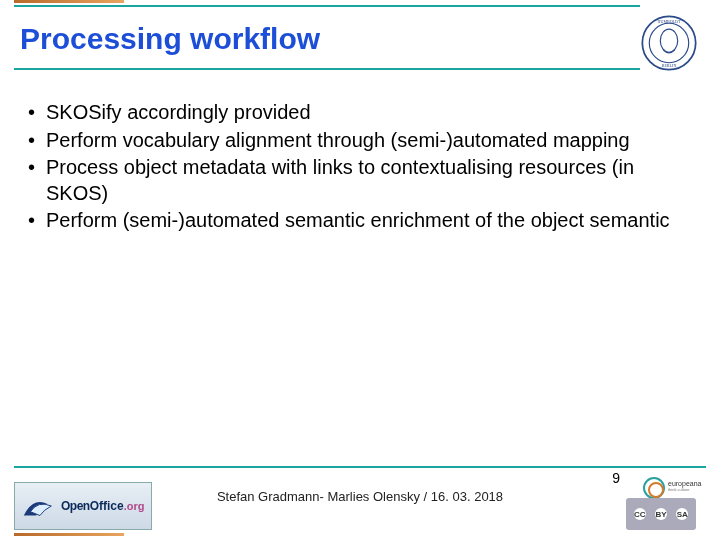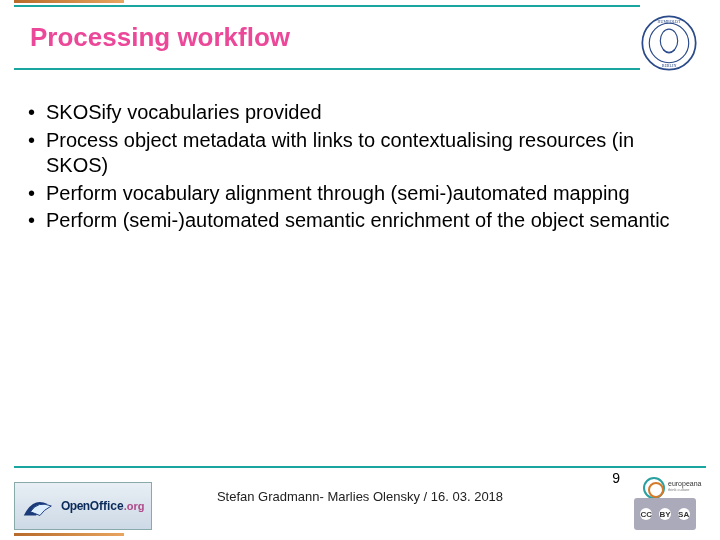"Processing workflow" .title { color: #ec4899 -> #1d4ed8; font-size: 26px -> 30px; left: 30px -> 20px }
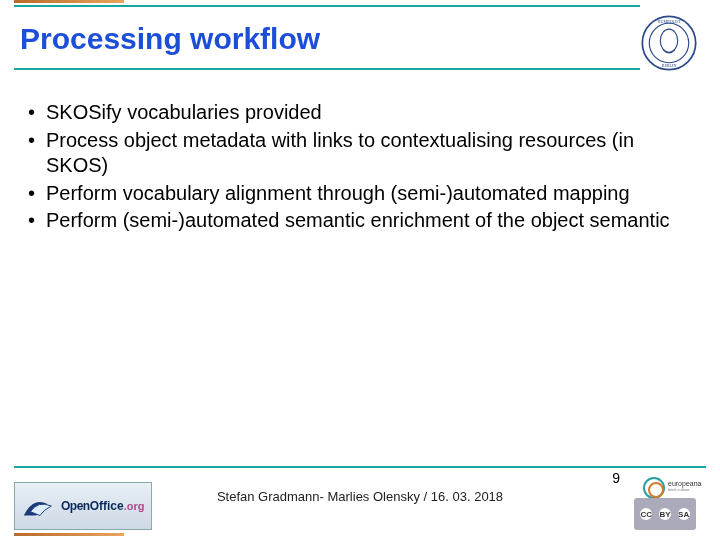"SKOSify vocabularies provided" li { text: vocabularies -> accordingly }
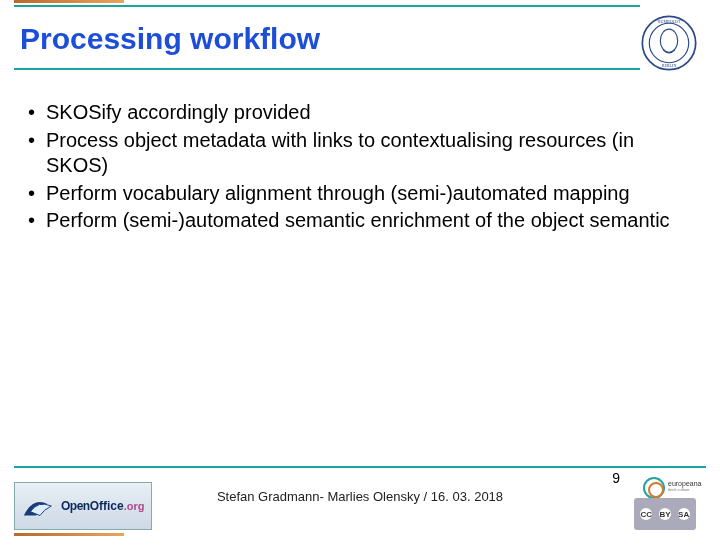"Process object metadata with links" li { order: before "Perform vocabulary alignment through" -> after "Perform vocabulary alignment through" }
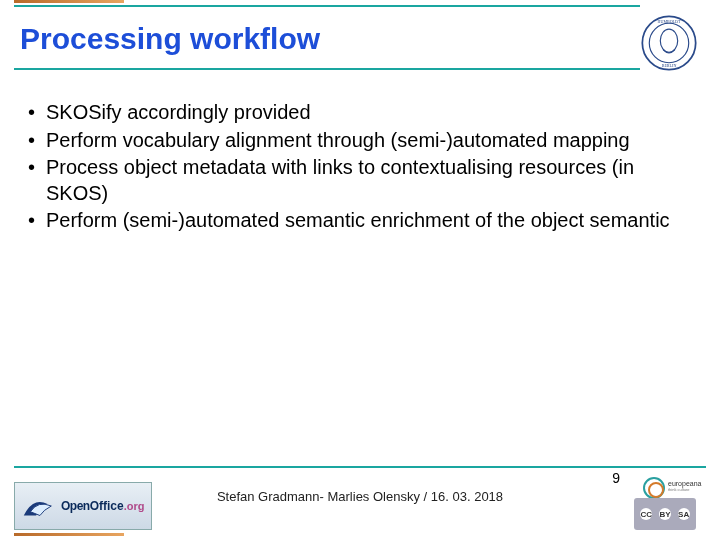"CC" .cc-badge { width: 62px -> 70px }
